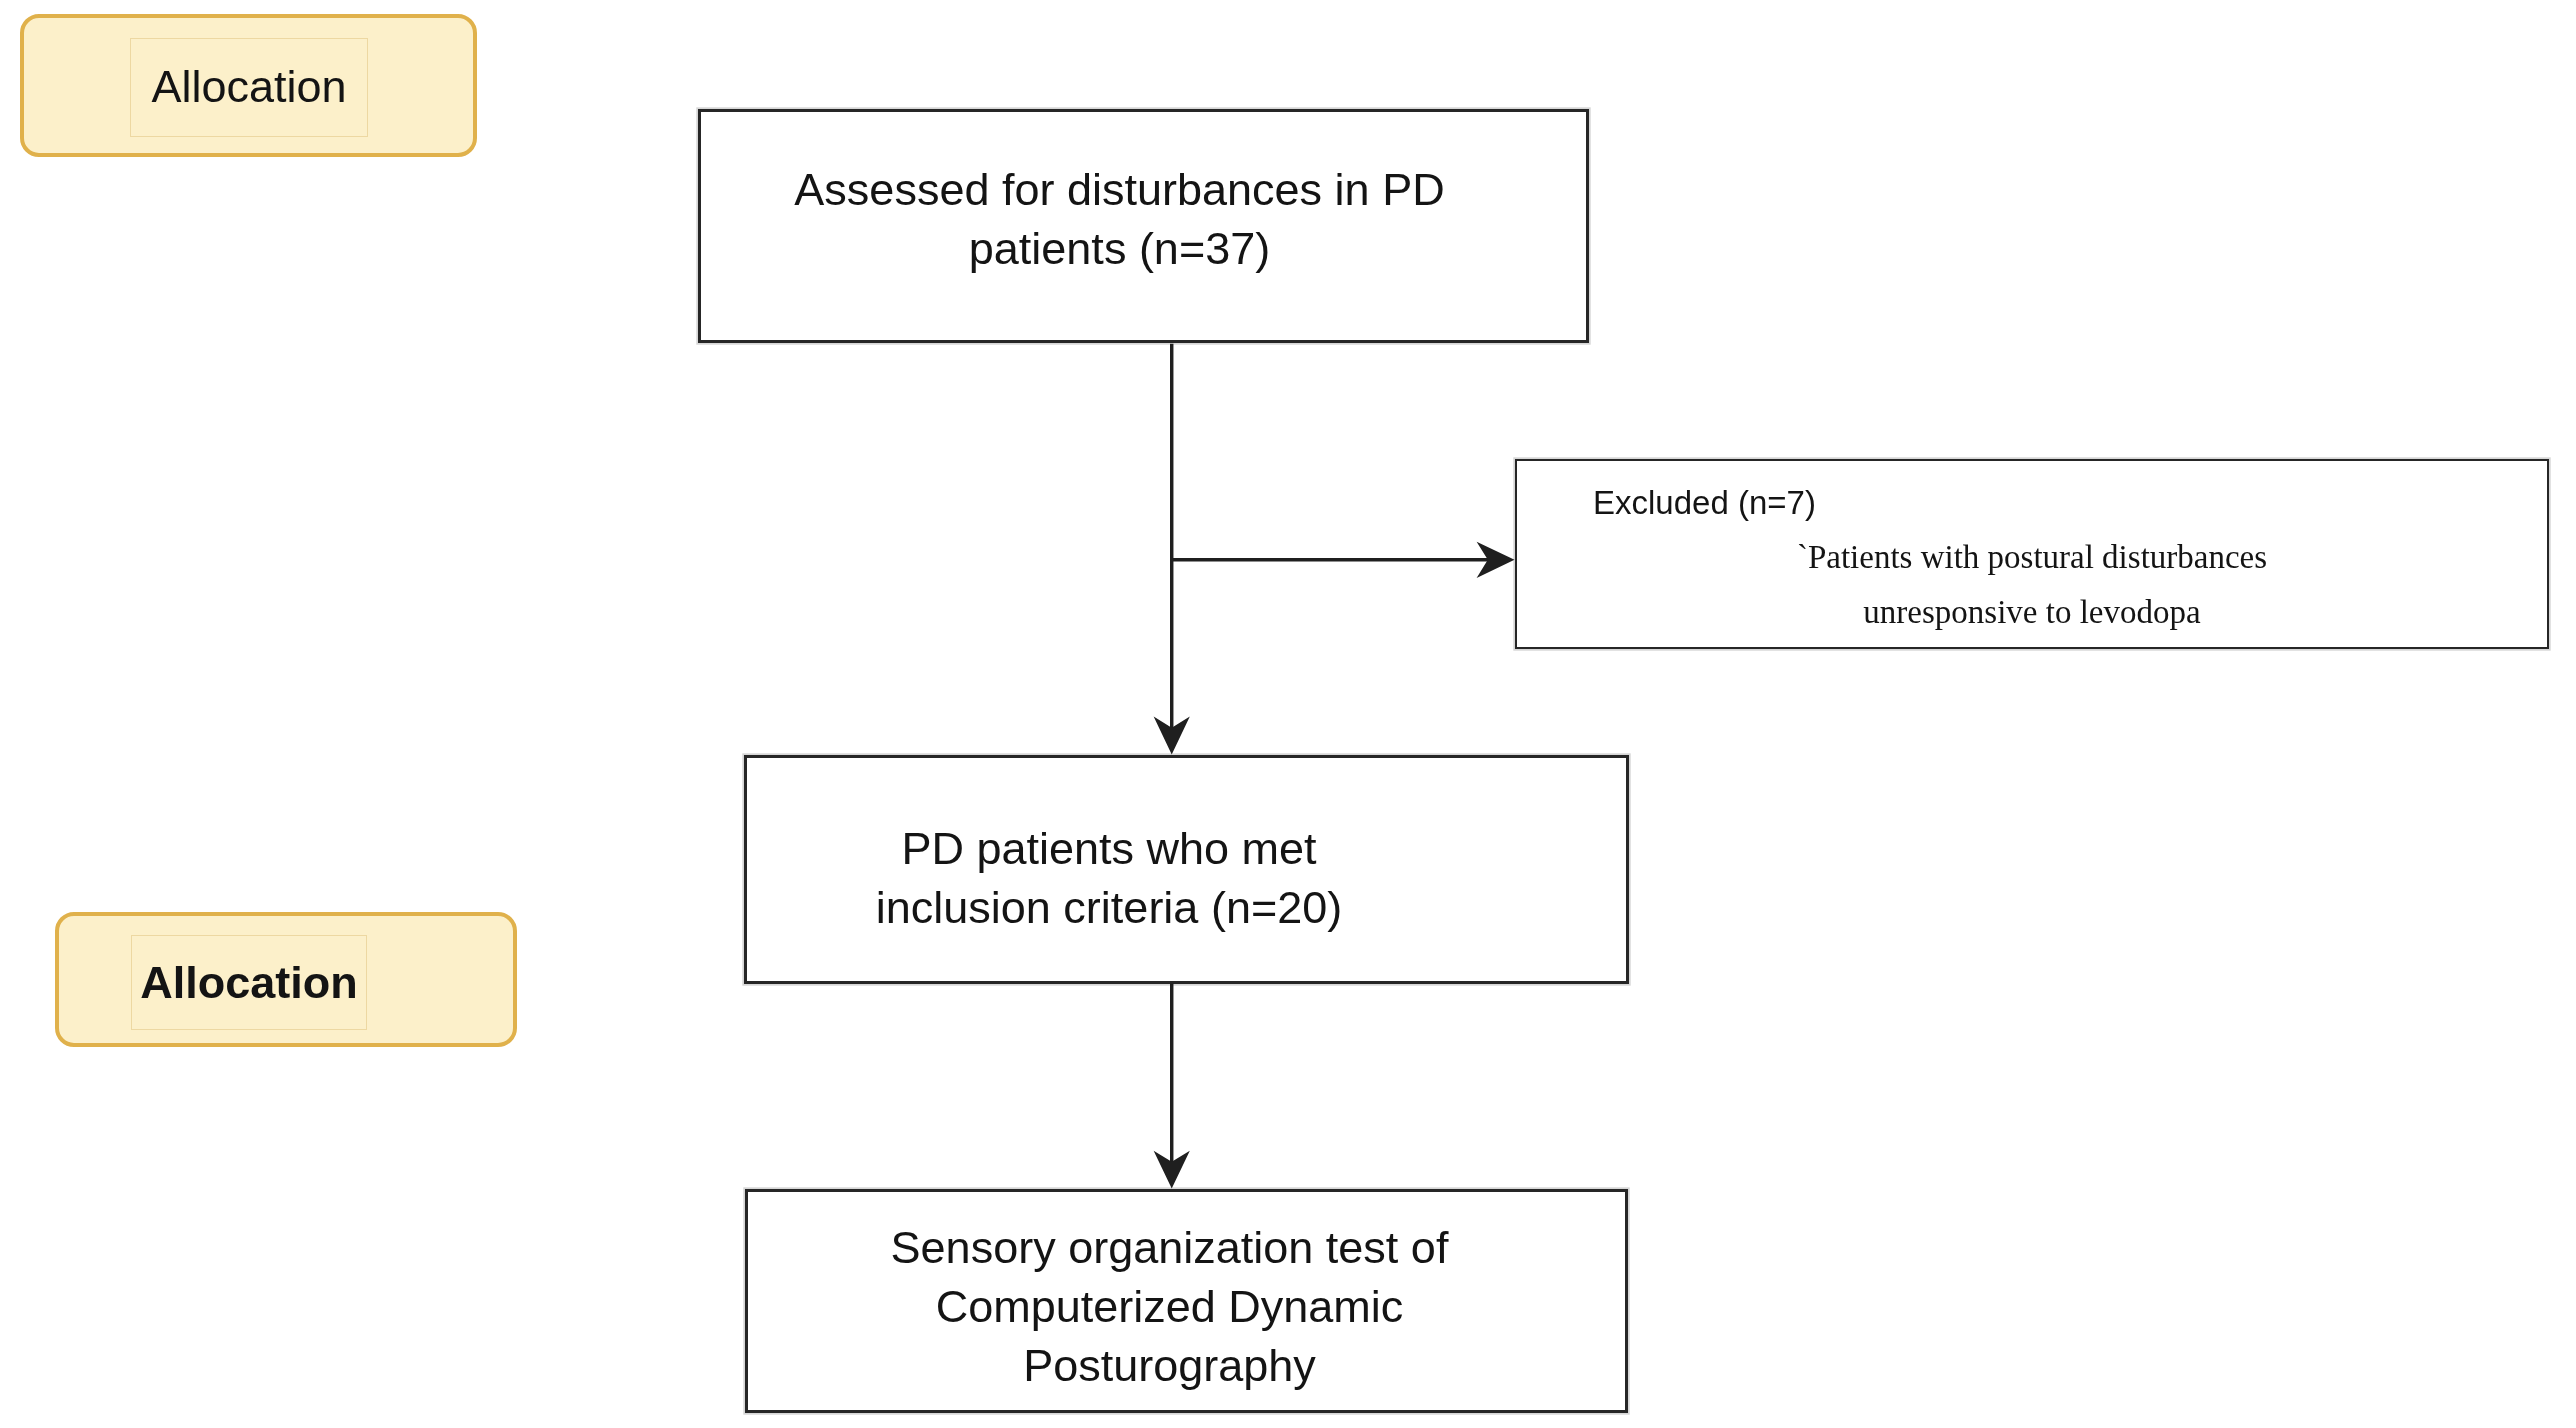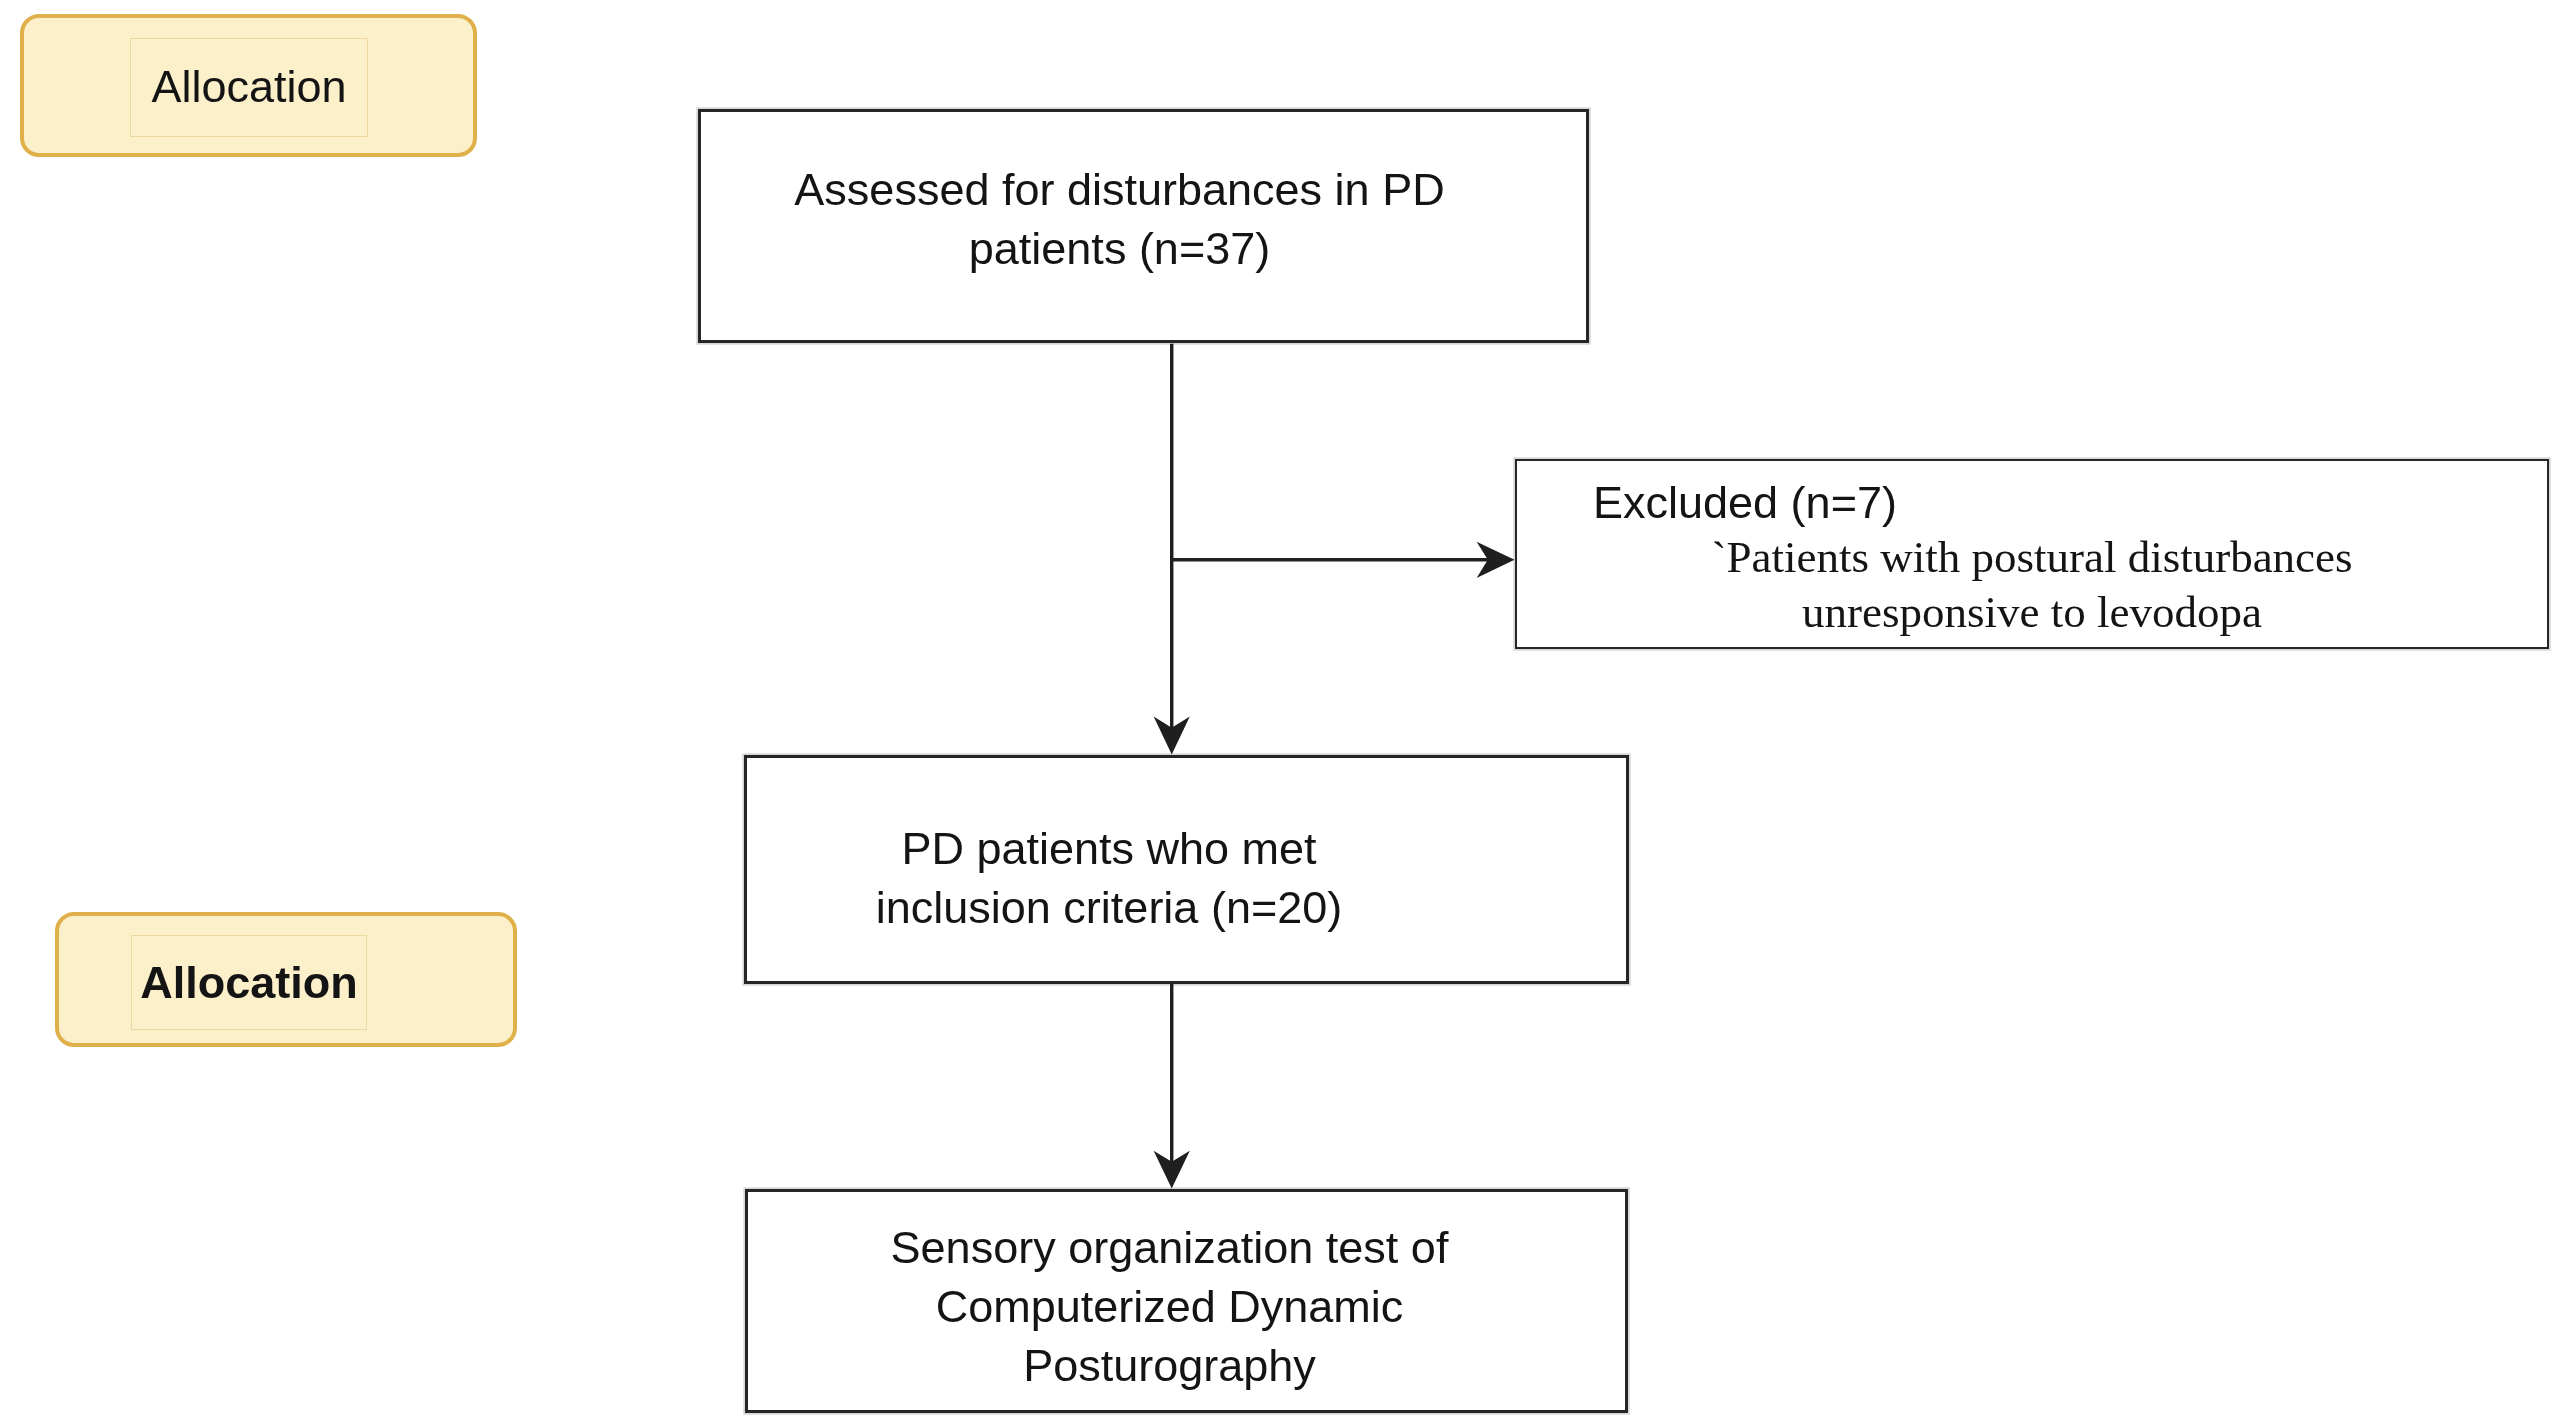"Excluded (n=7)" #node-excluded { font-size: 45px -> 33px }
